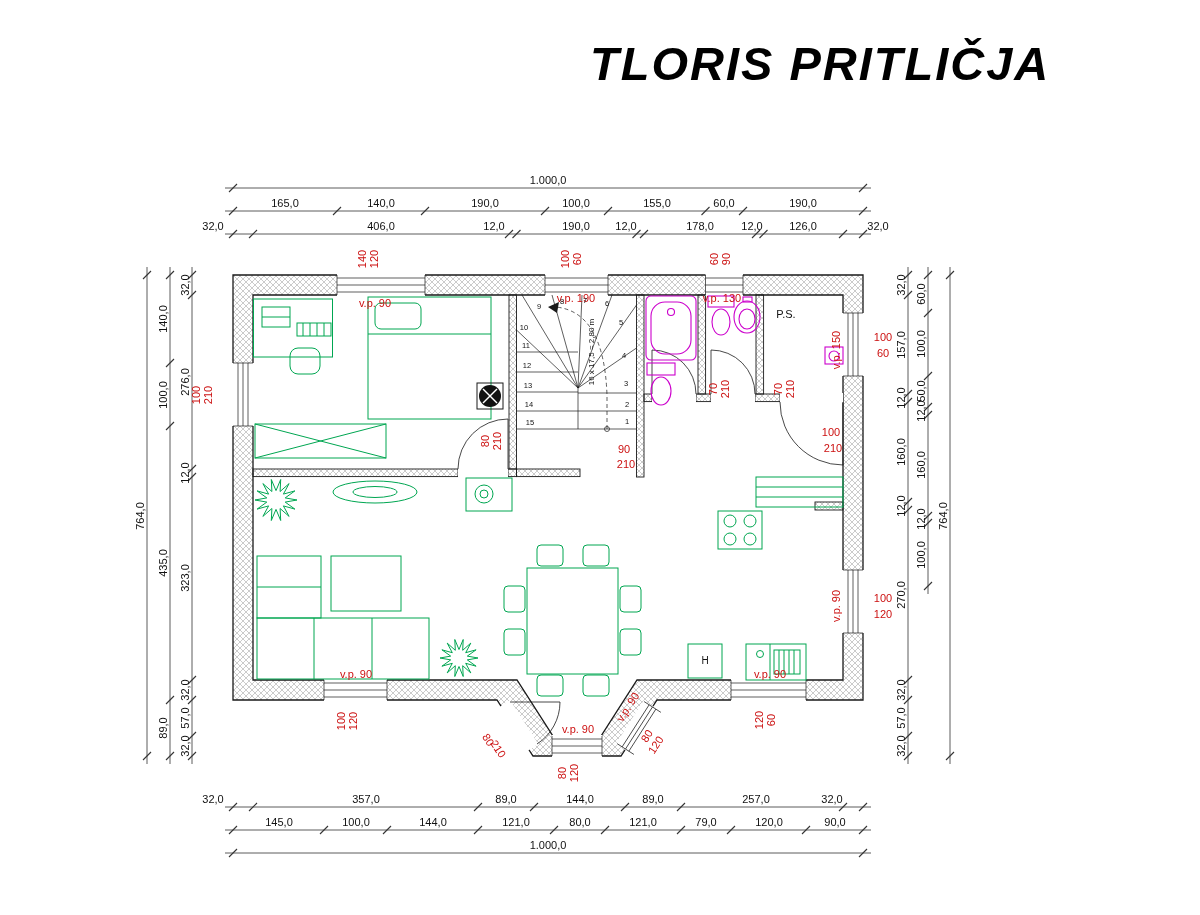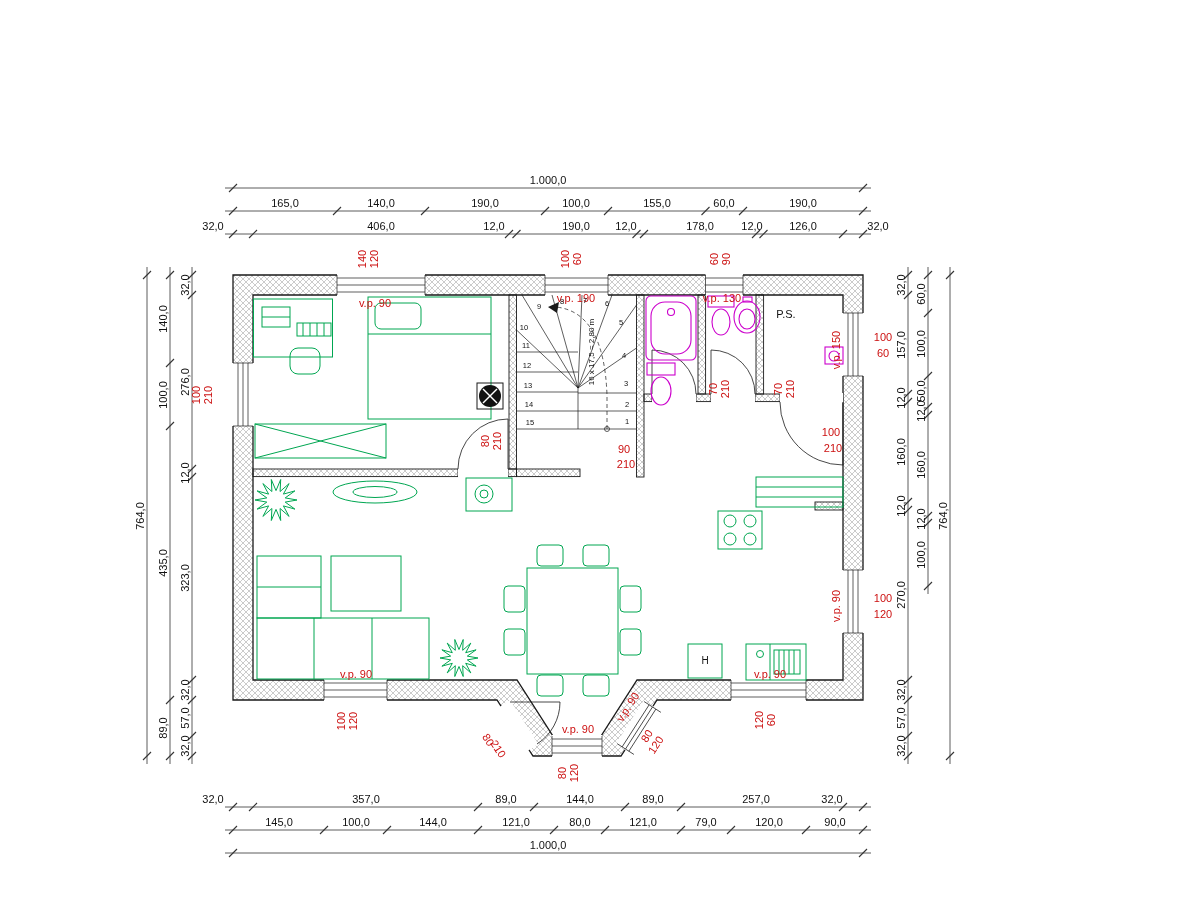"TLORIS PRITLIČJA" div.title { html: none -> <div>TLORIS PRITLIČJA</div> }
